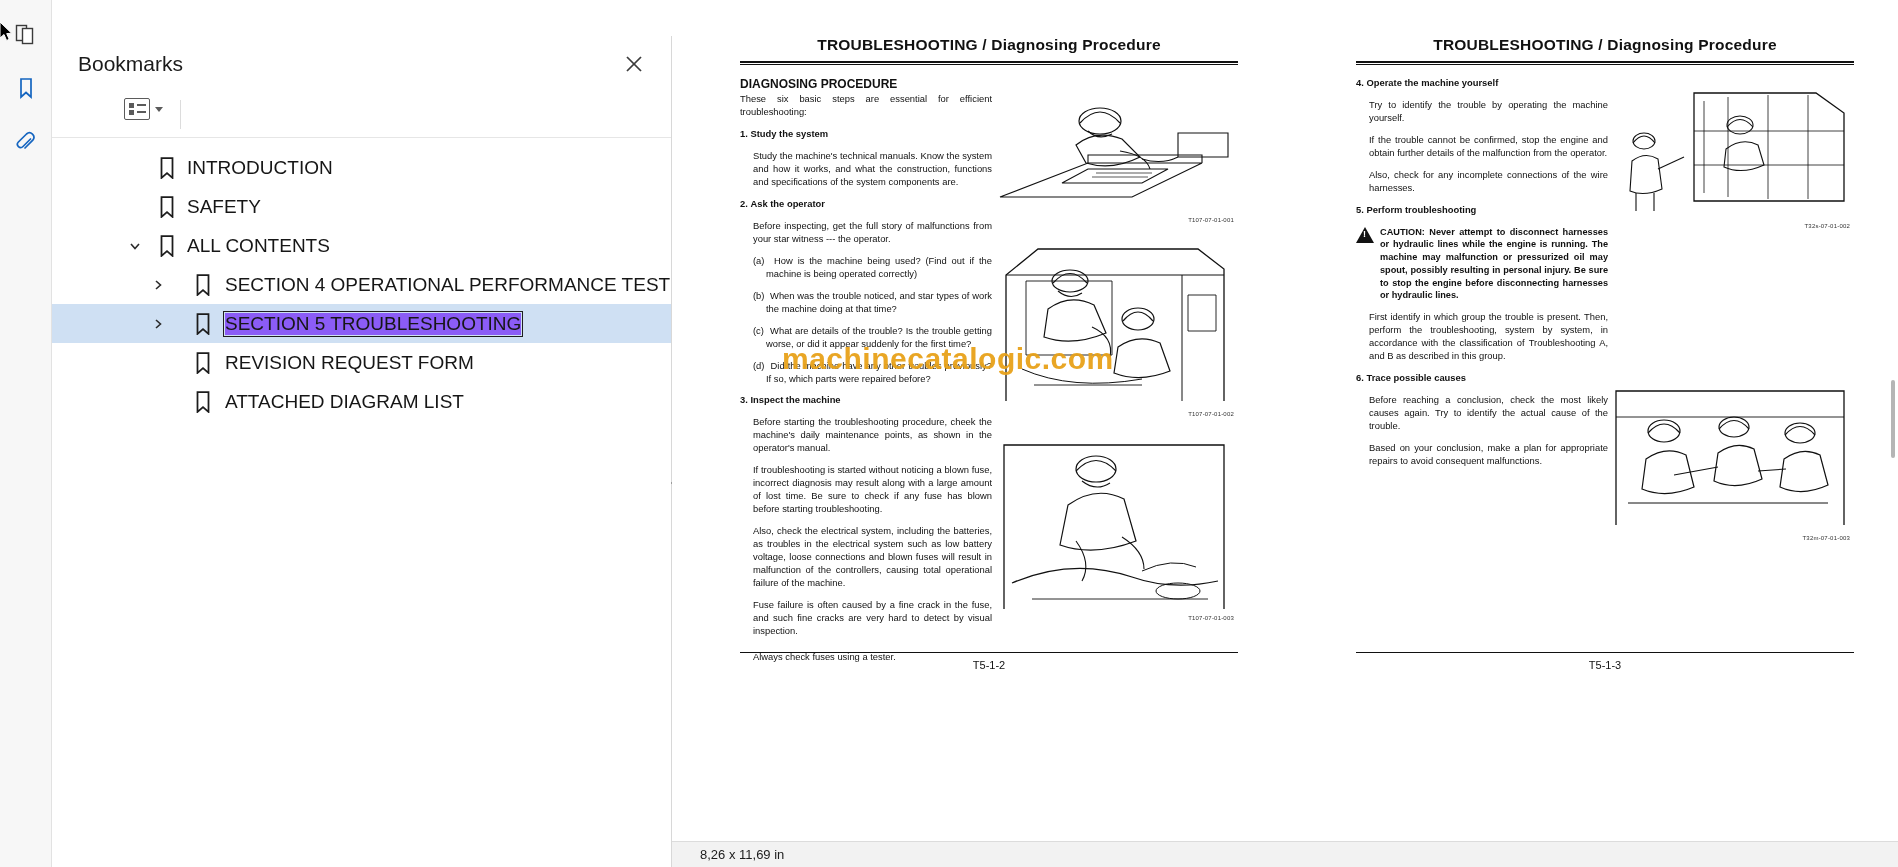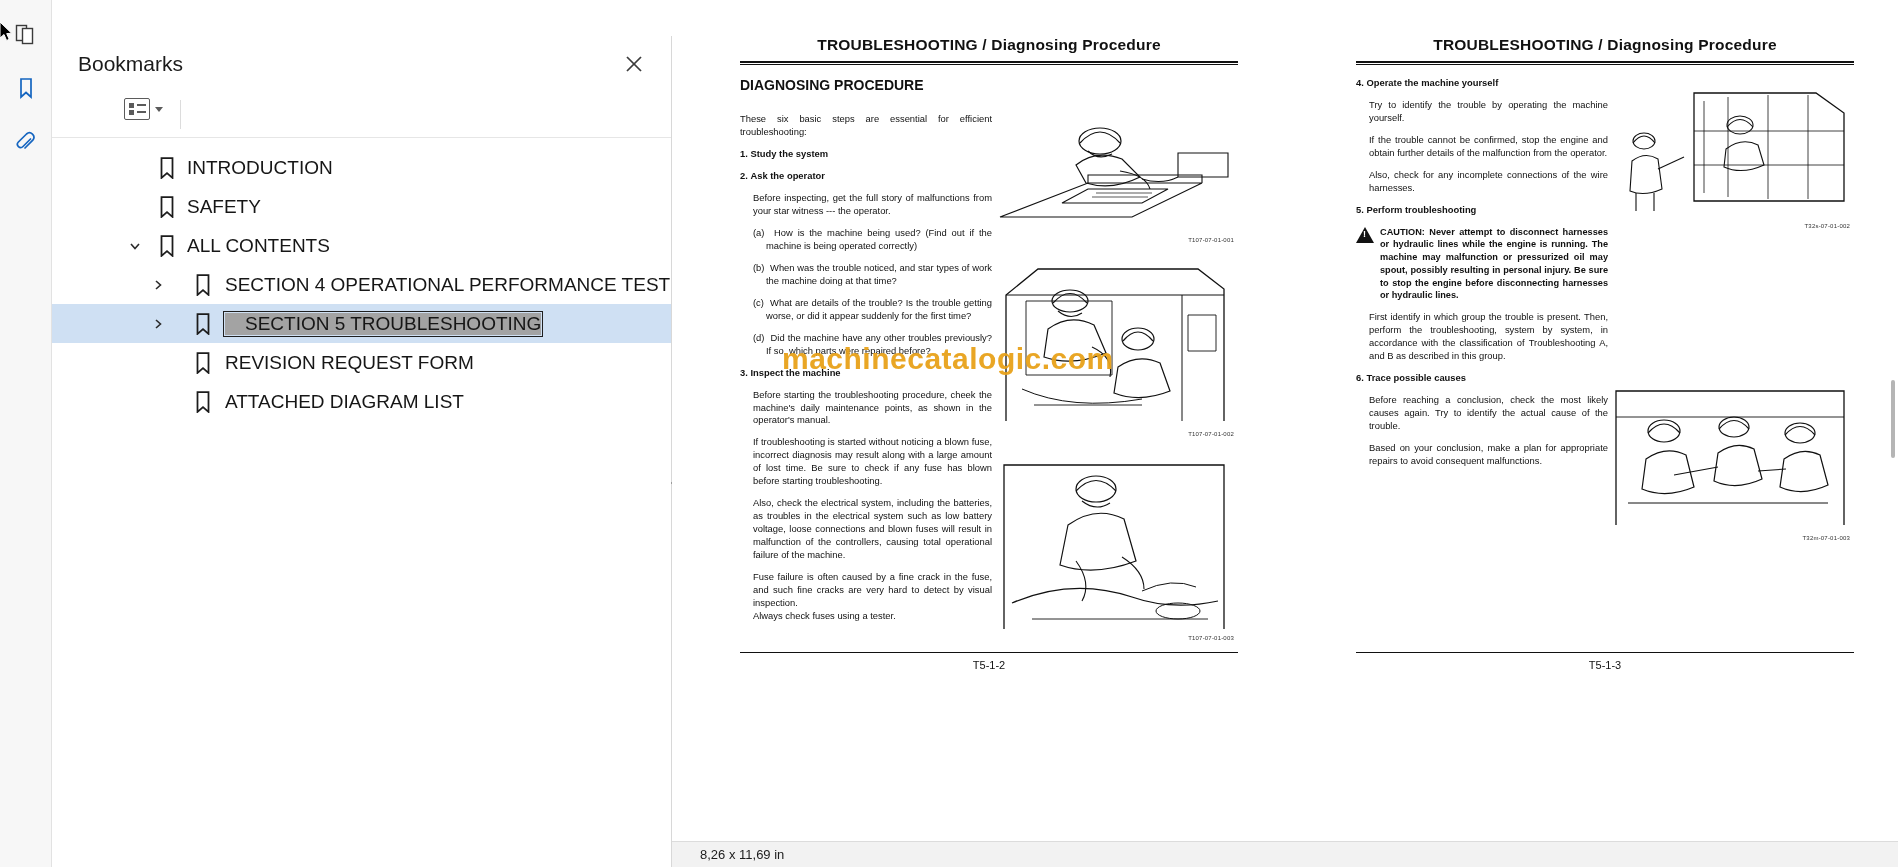"DIAGNOSING PROCEDURE" .sect-title { font-size: 14px -> 12px; margin: 8px 0 20px 0 -> 8px 0 2px 0 }
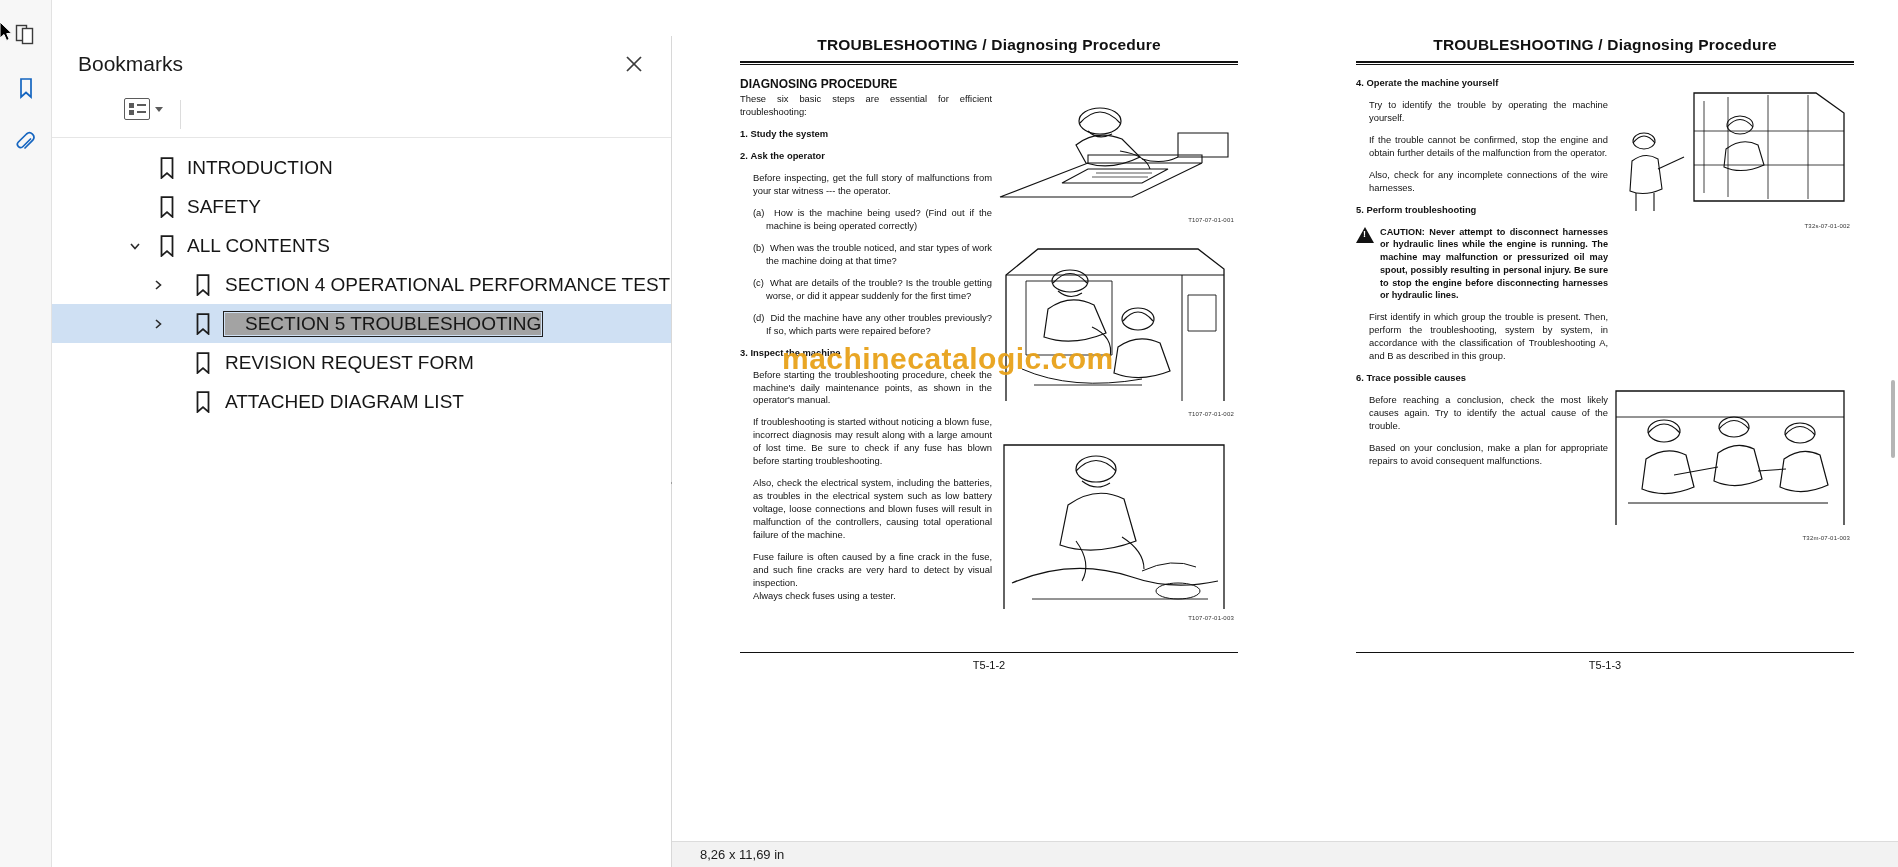"Study the machine's technical manuals." p.p { html: none -> <p>Study the machine's technical manuals. Know the system and how it works, and what the construction, functions and specifications of the system components are.</p> }
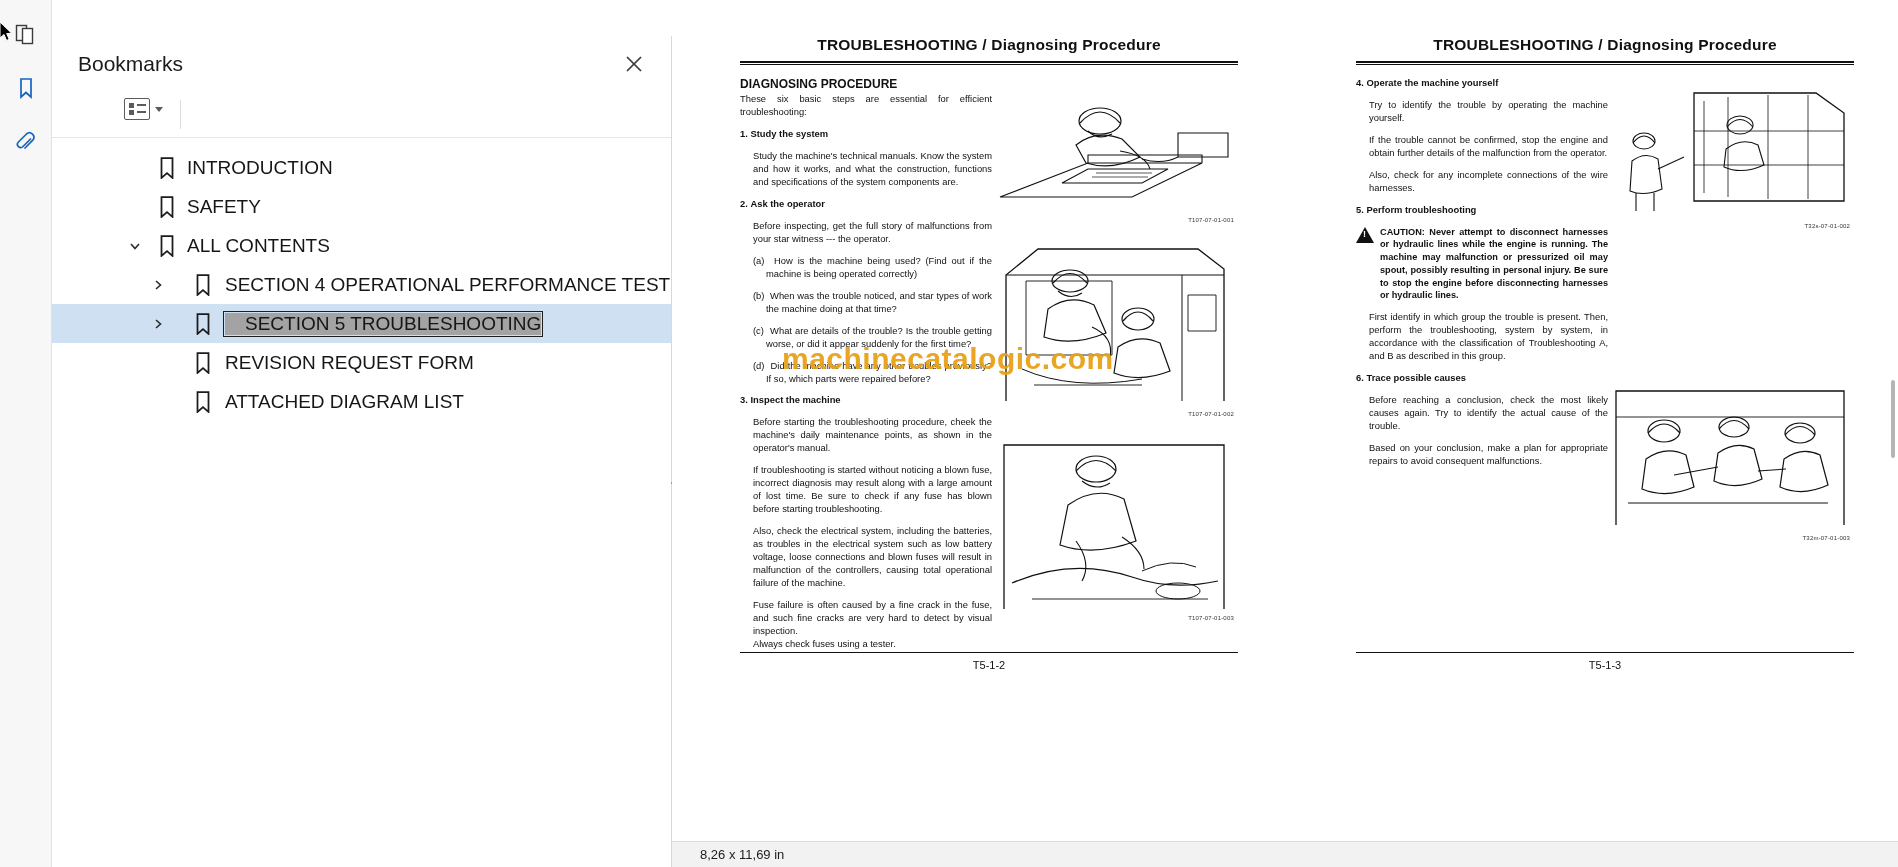"SECTION 5 TROUBLESHOOTING" .bm-row.selected .bm-label { background: #a3a3a3 -> #8b5cf6; padding-left: 20px -> none }
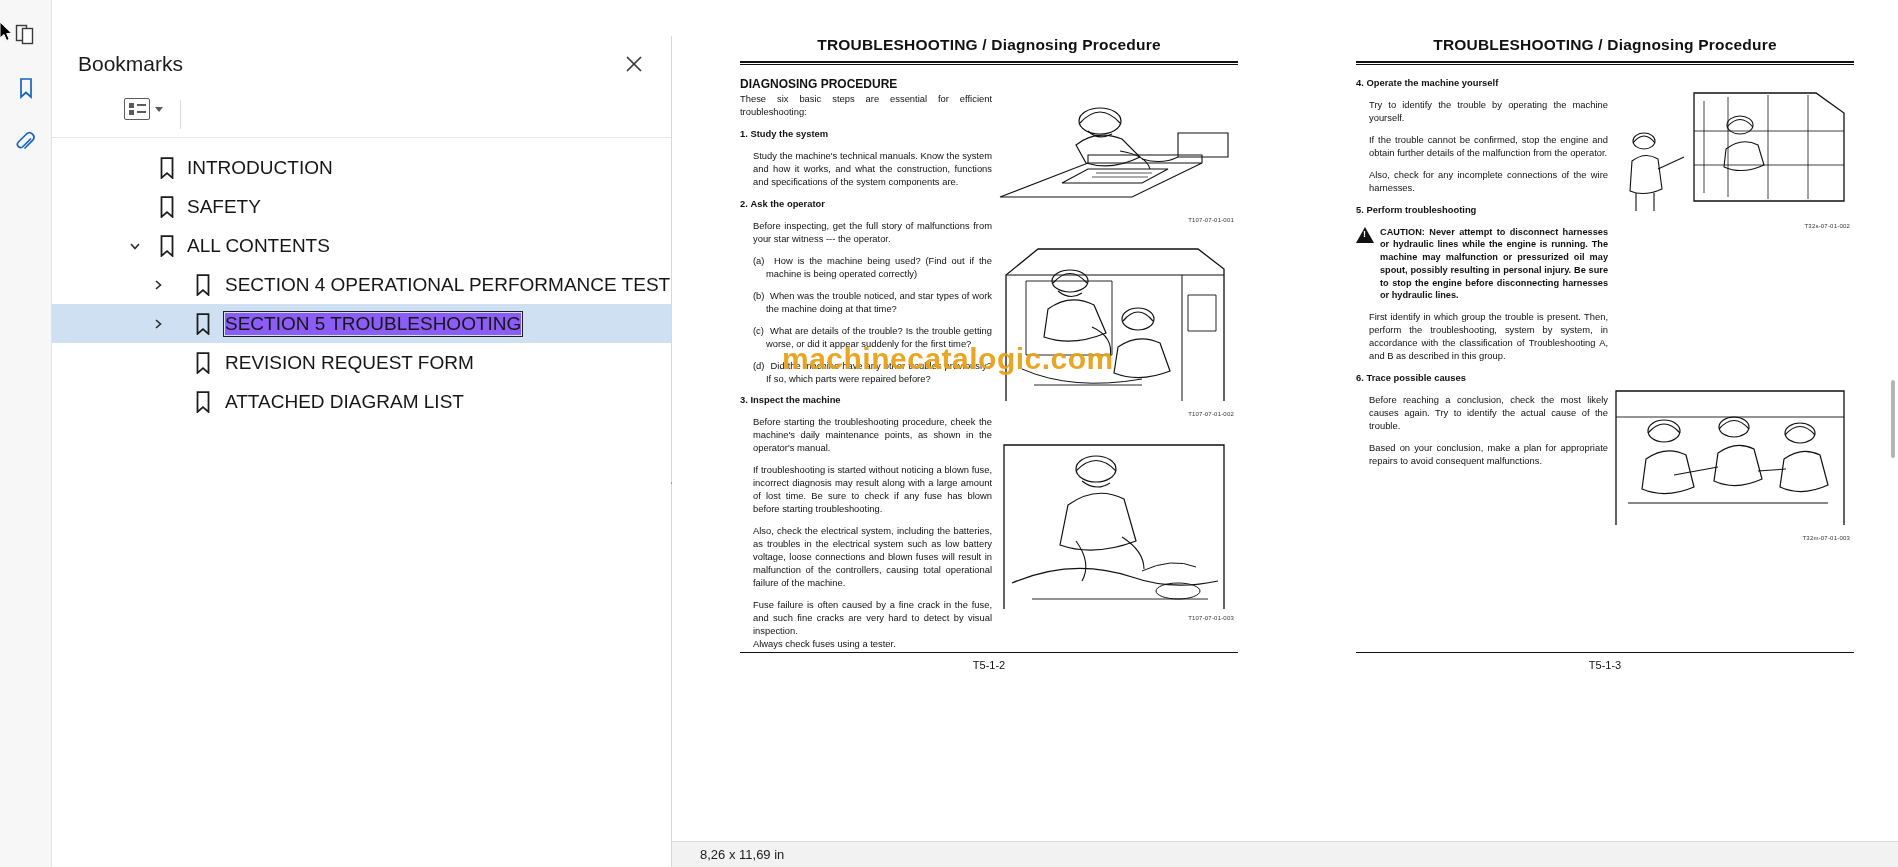"Fuse failure is often caused" p.p { margin-bottom: 0 -> 13px }
